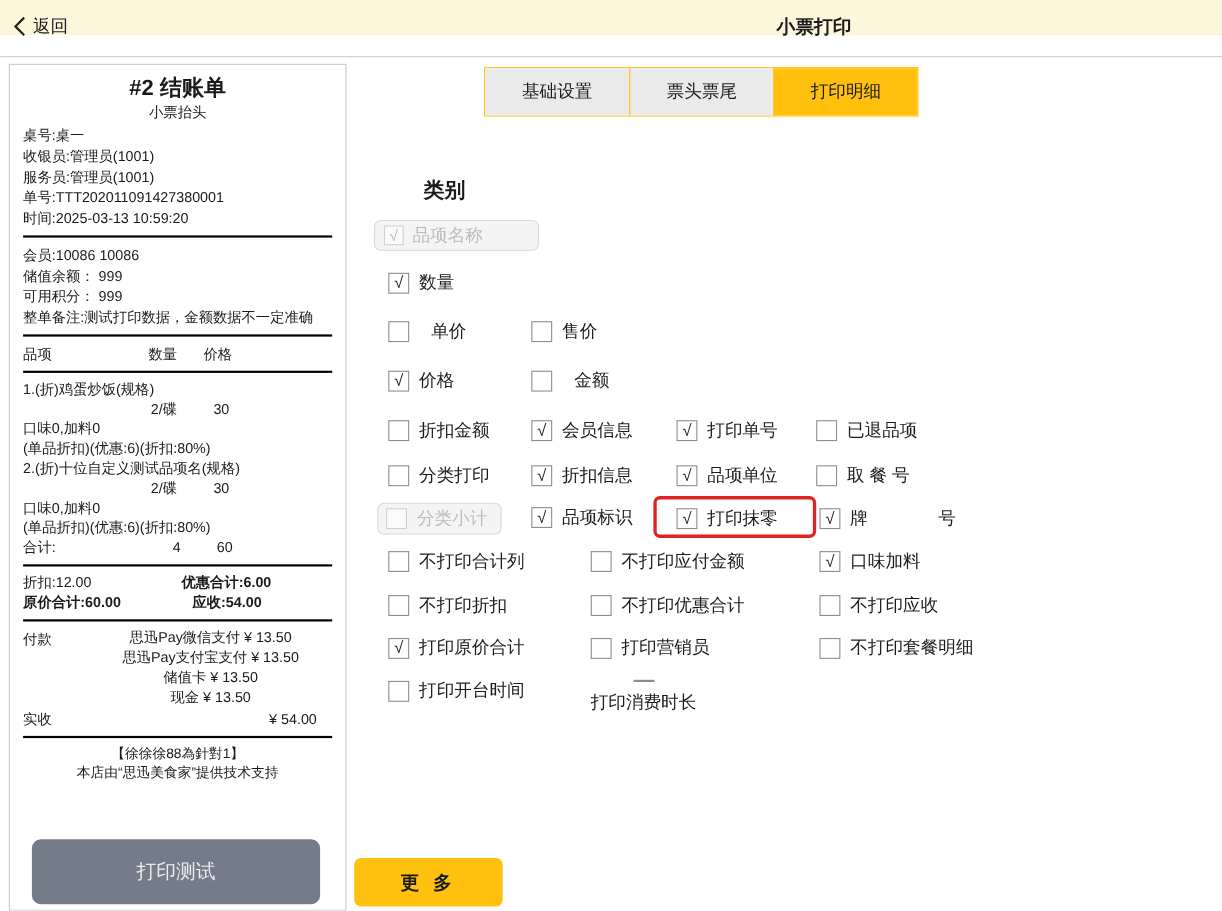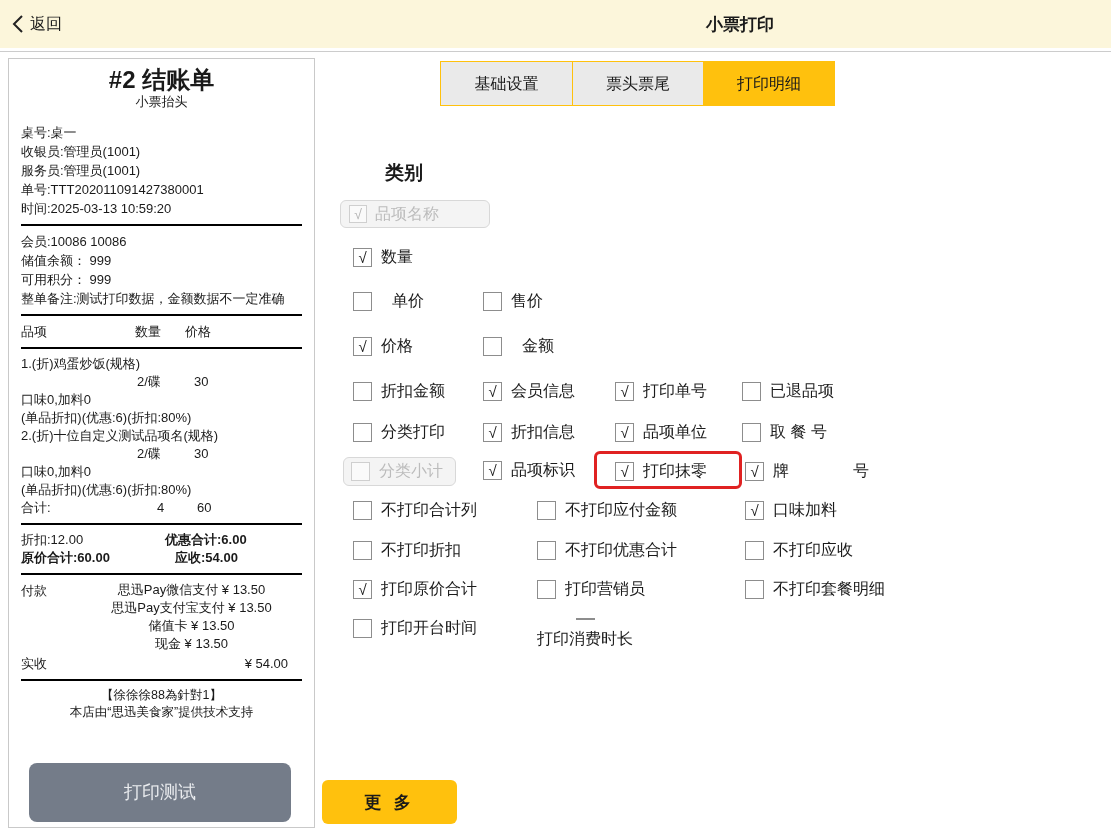"返回" .topbar { height: 48px -> 32px }
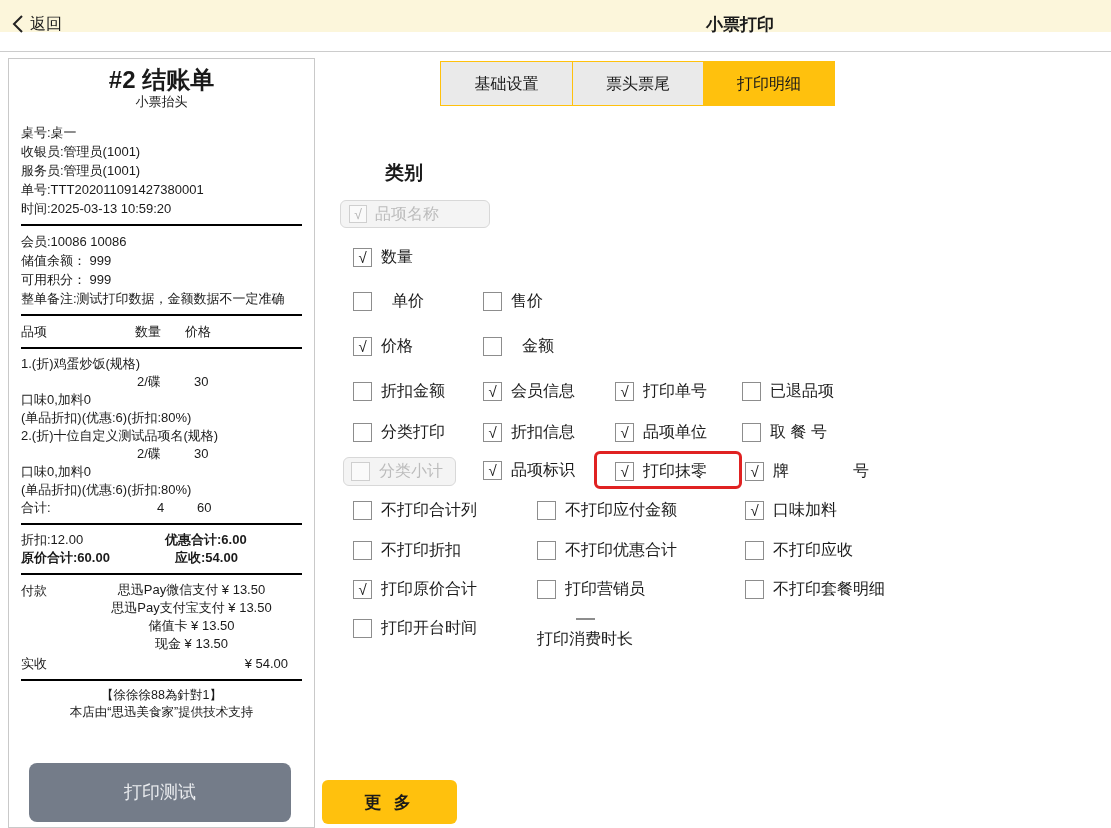"#2 结账单" .r-title { font-size: 24px -> 20px }
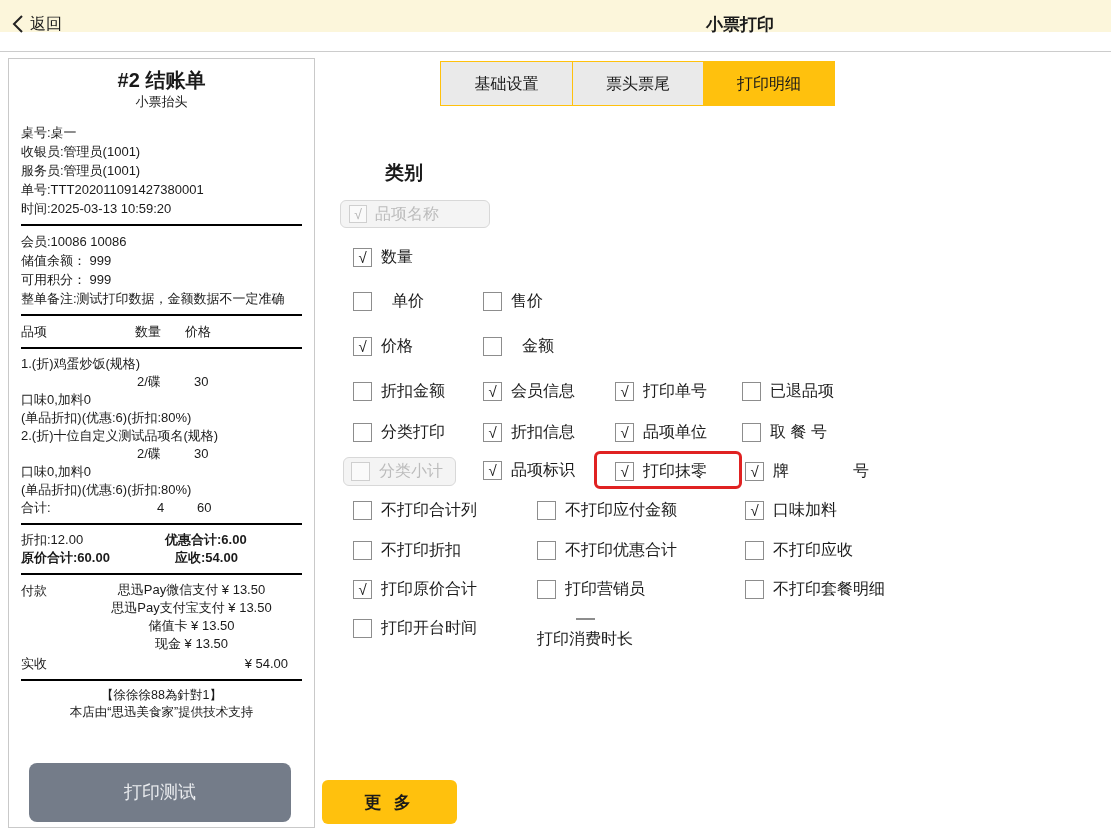"小票抬头" .r-sub { margin-bottom: 13px -> 3px }
